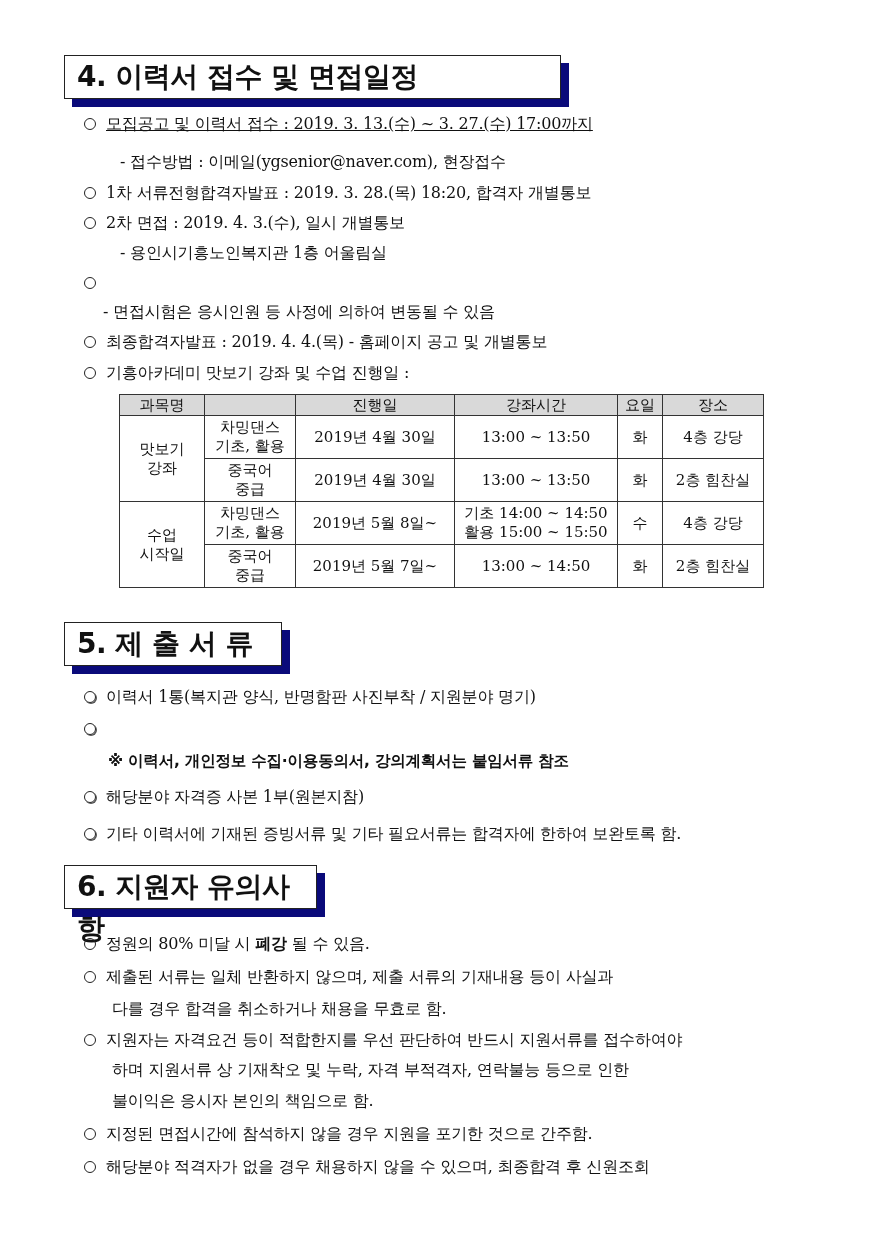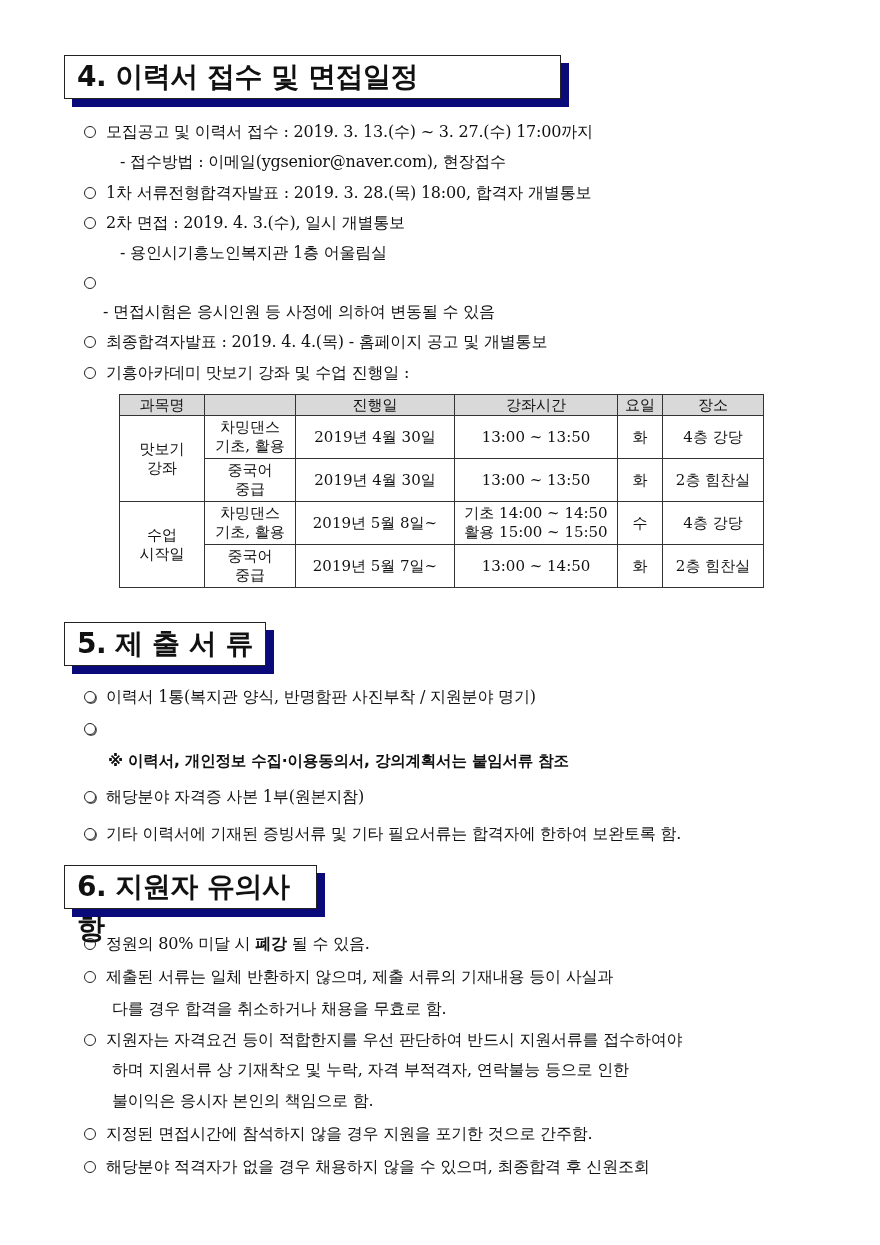"모집공고 및 이력서 접수 :" div.line { text-decoration: none -> underline; top: 122px -> 114px }
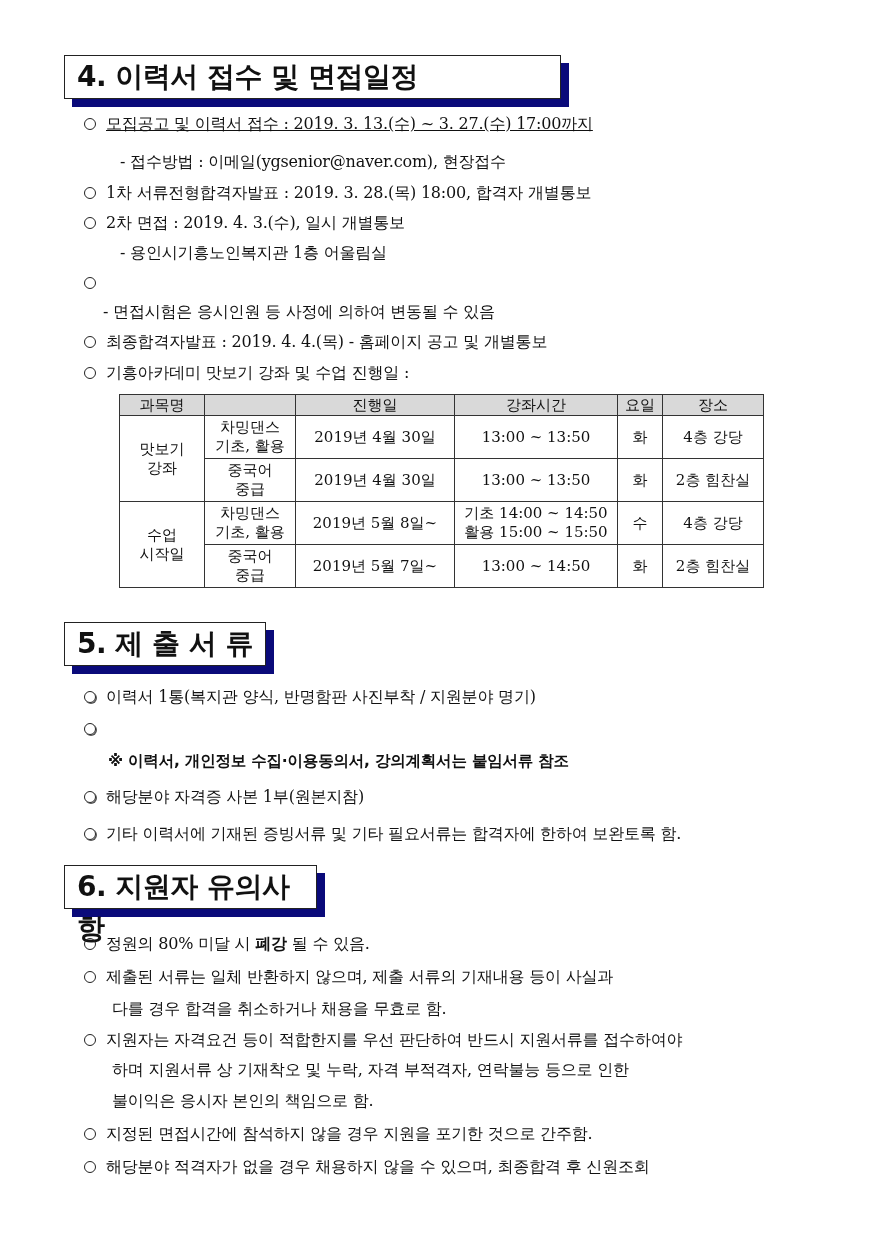"1차 서류전형합격자발표 : 2019. 3." span { text: 18:00 -> 18:20 }
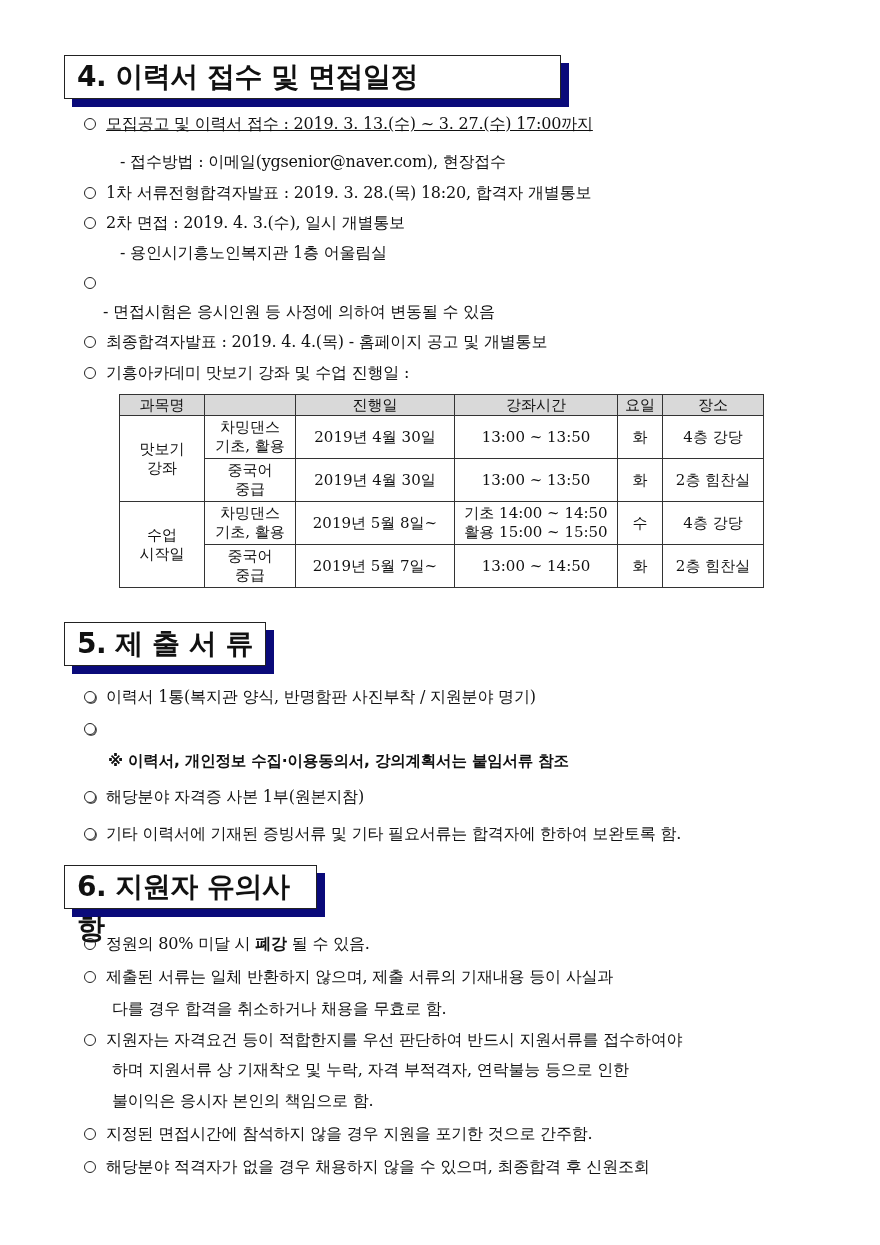"5. 제 출 서 류" div.sec-head { width: 202px -> 218px }
